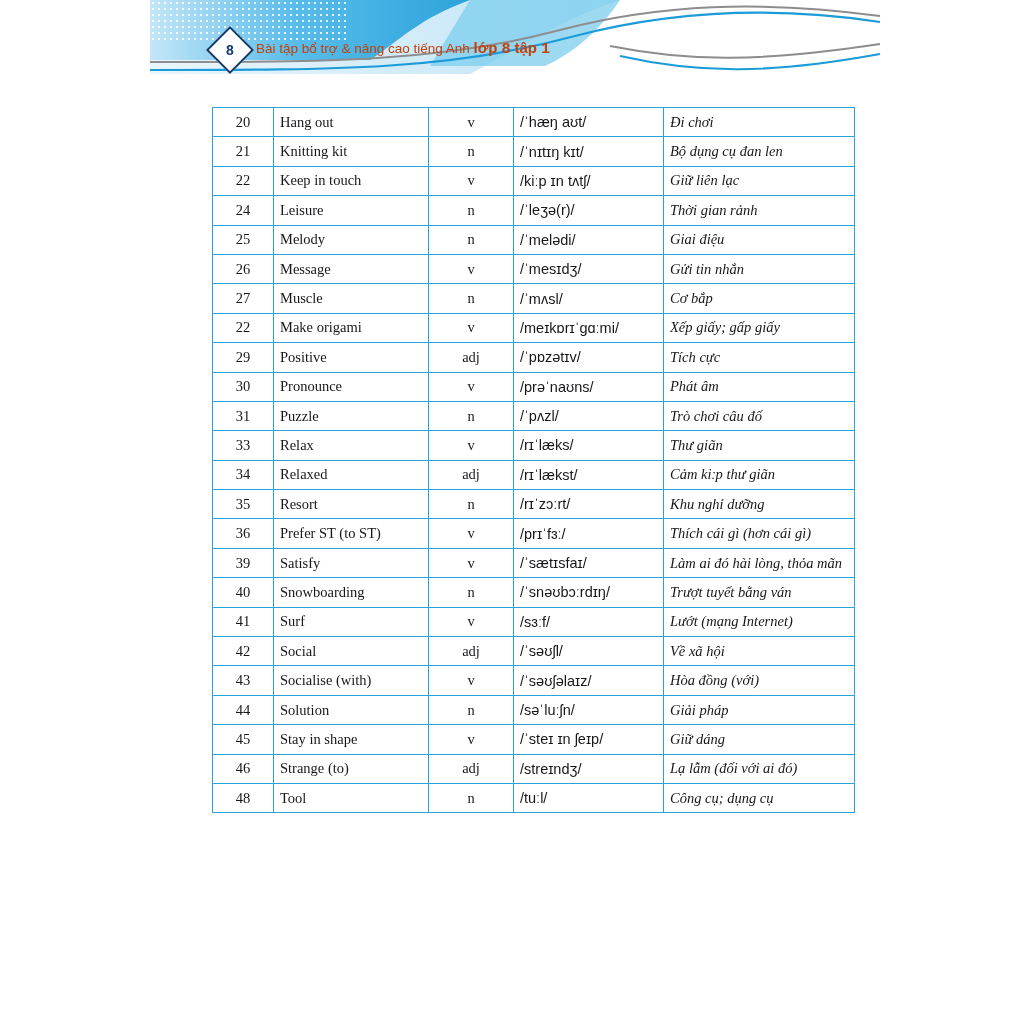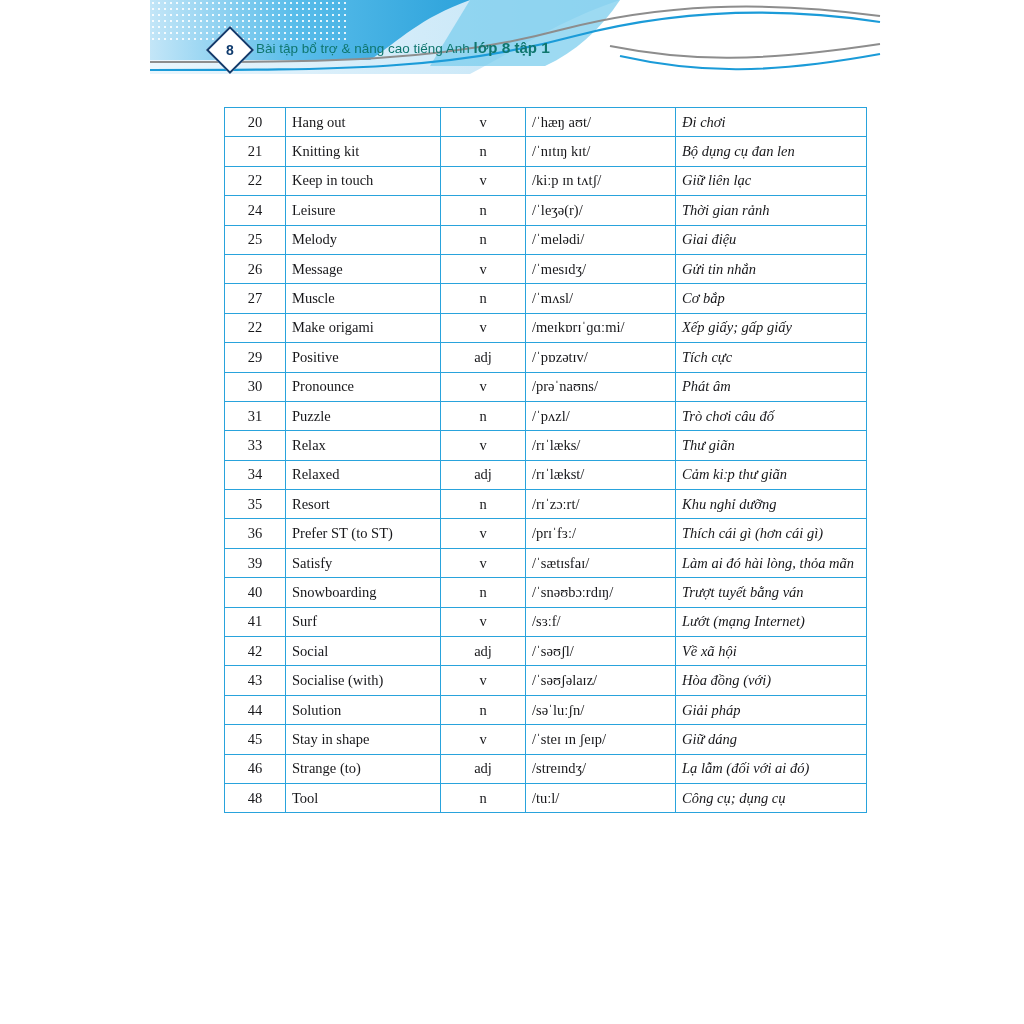"Bài tập bổ trợ &" .header-title { color: #0f766e -> #c2410c }
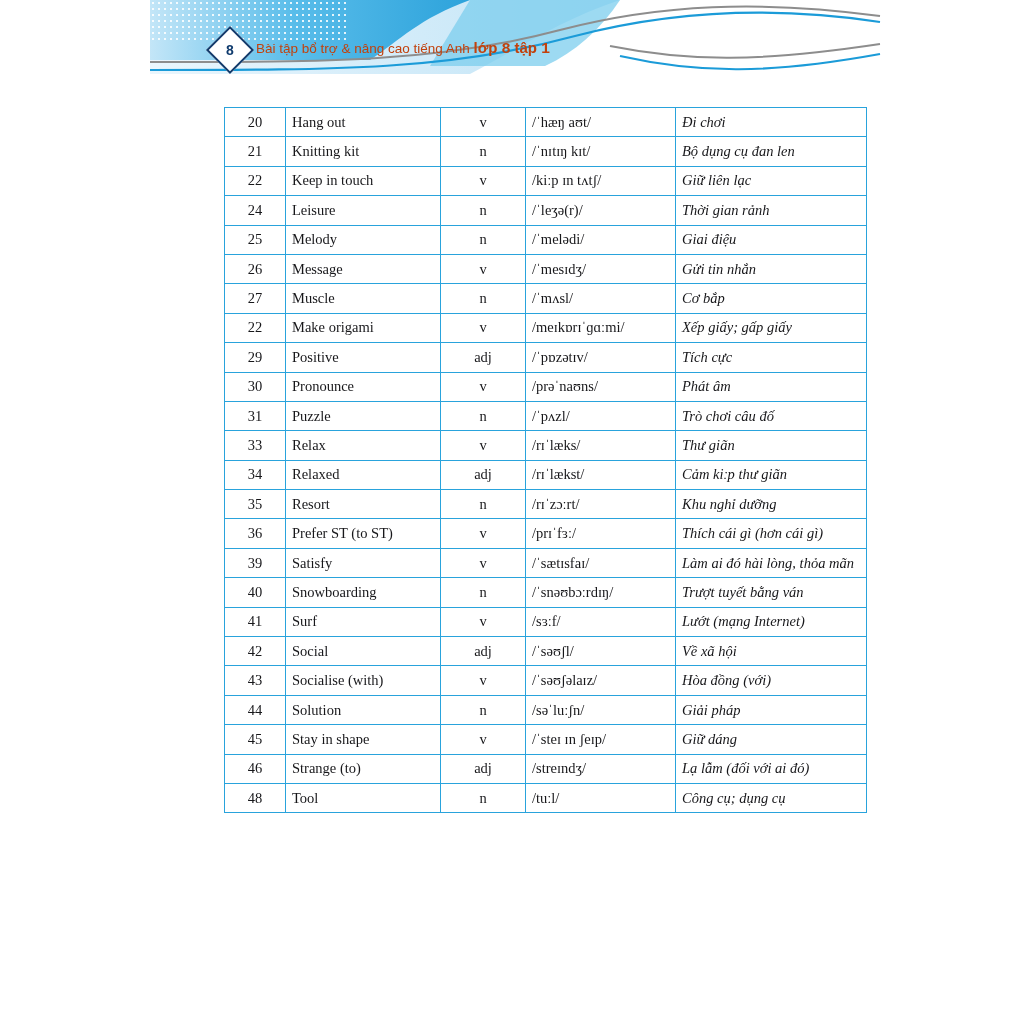"20" .table-wrap { left: 224px -> 212px }
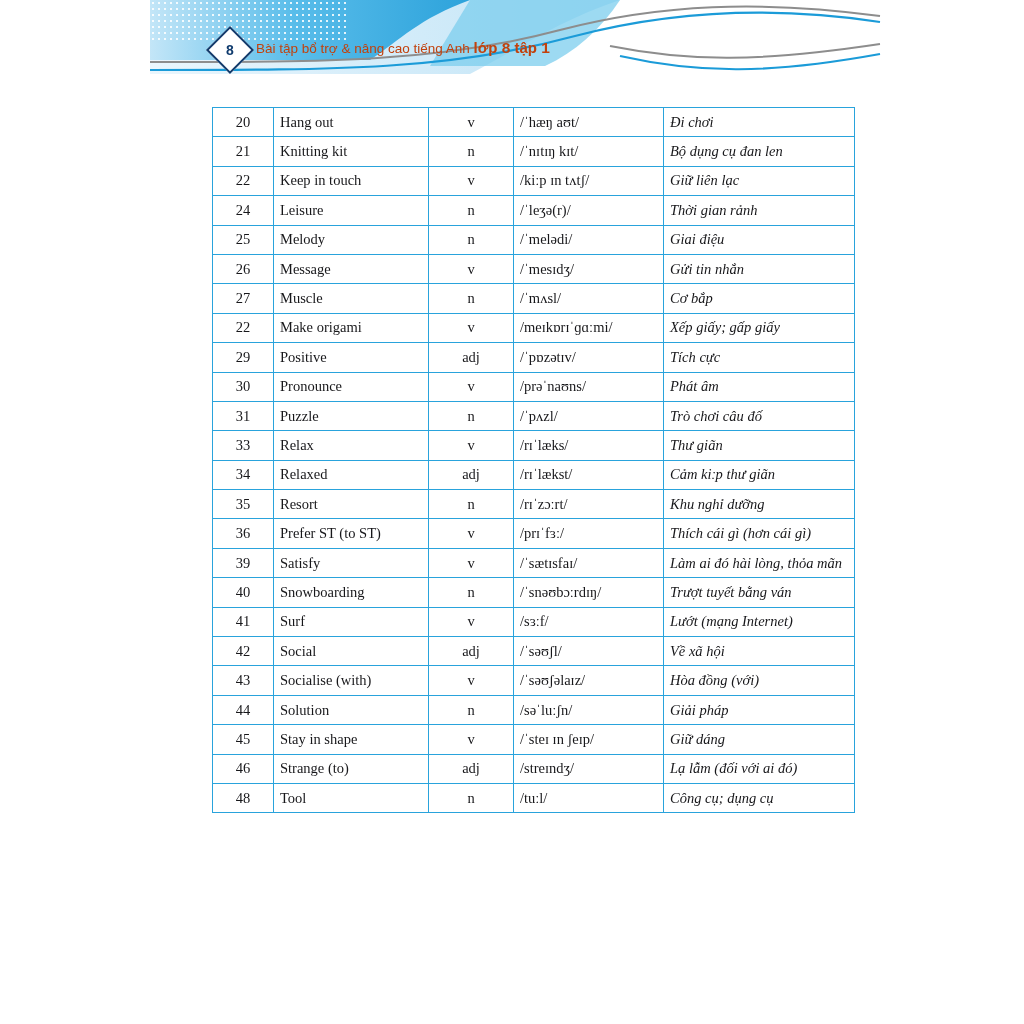"/ˈhæŋ aʊt/" .ipa { font-family: Liberation Serif, serif -> Liberation Sans, sans-serif }
